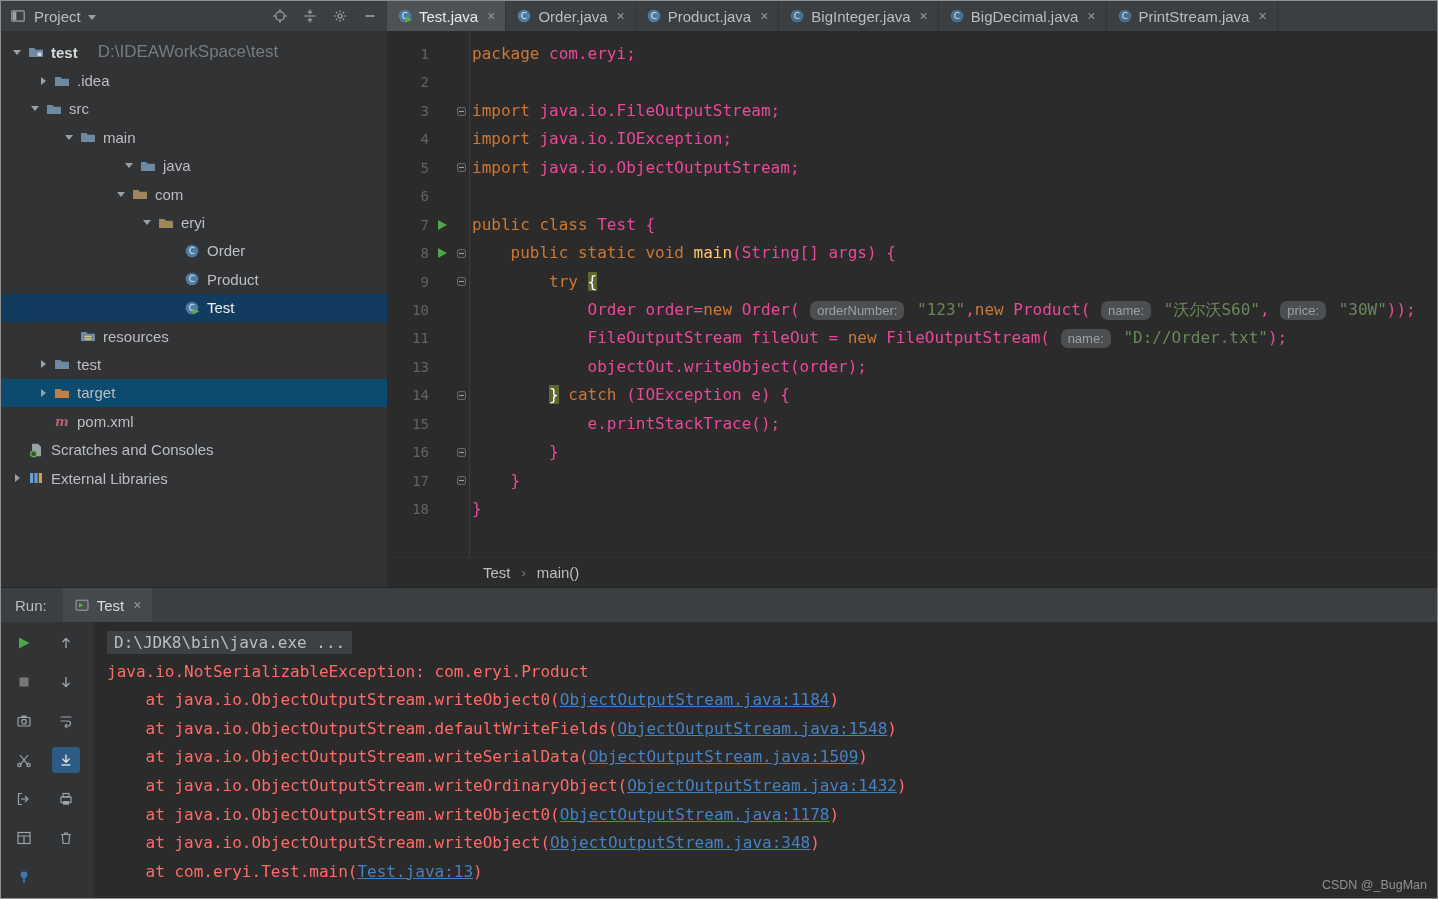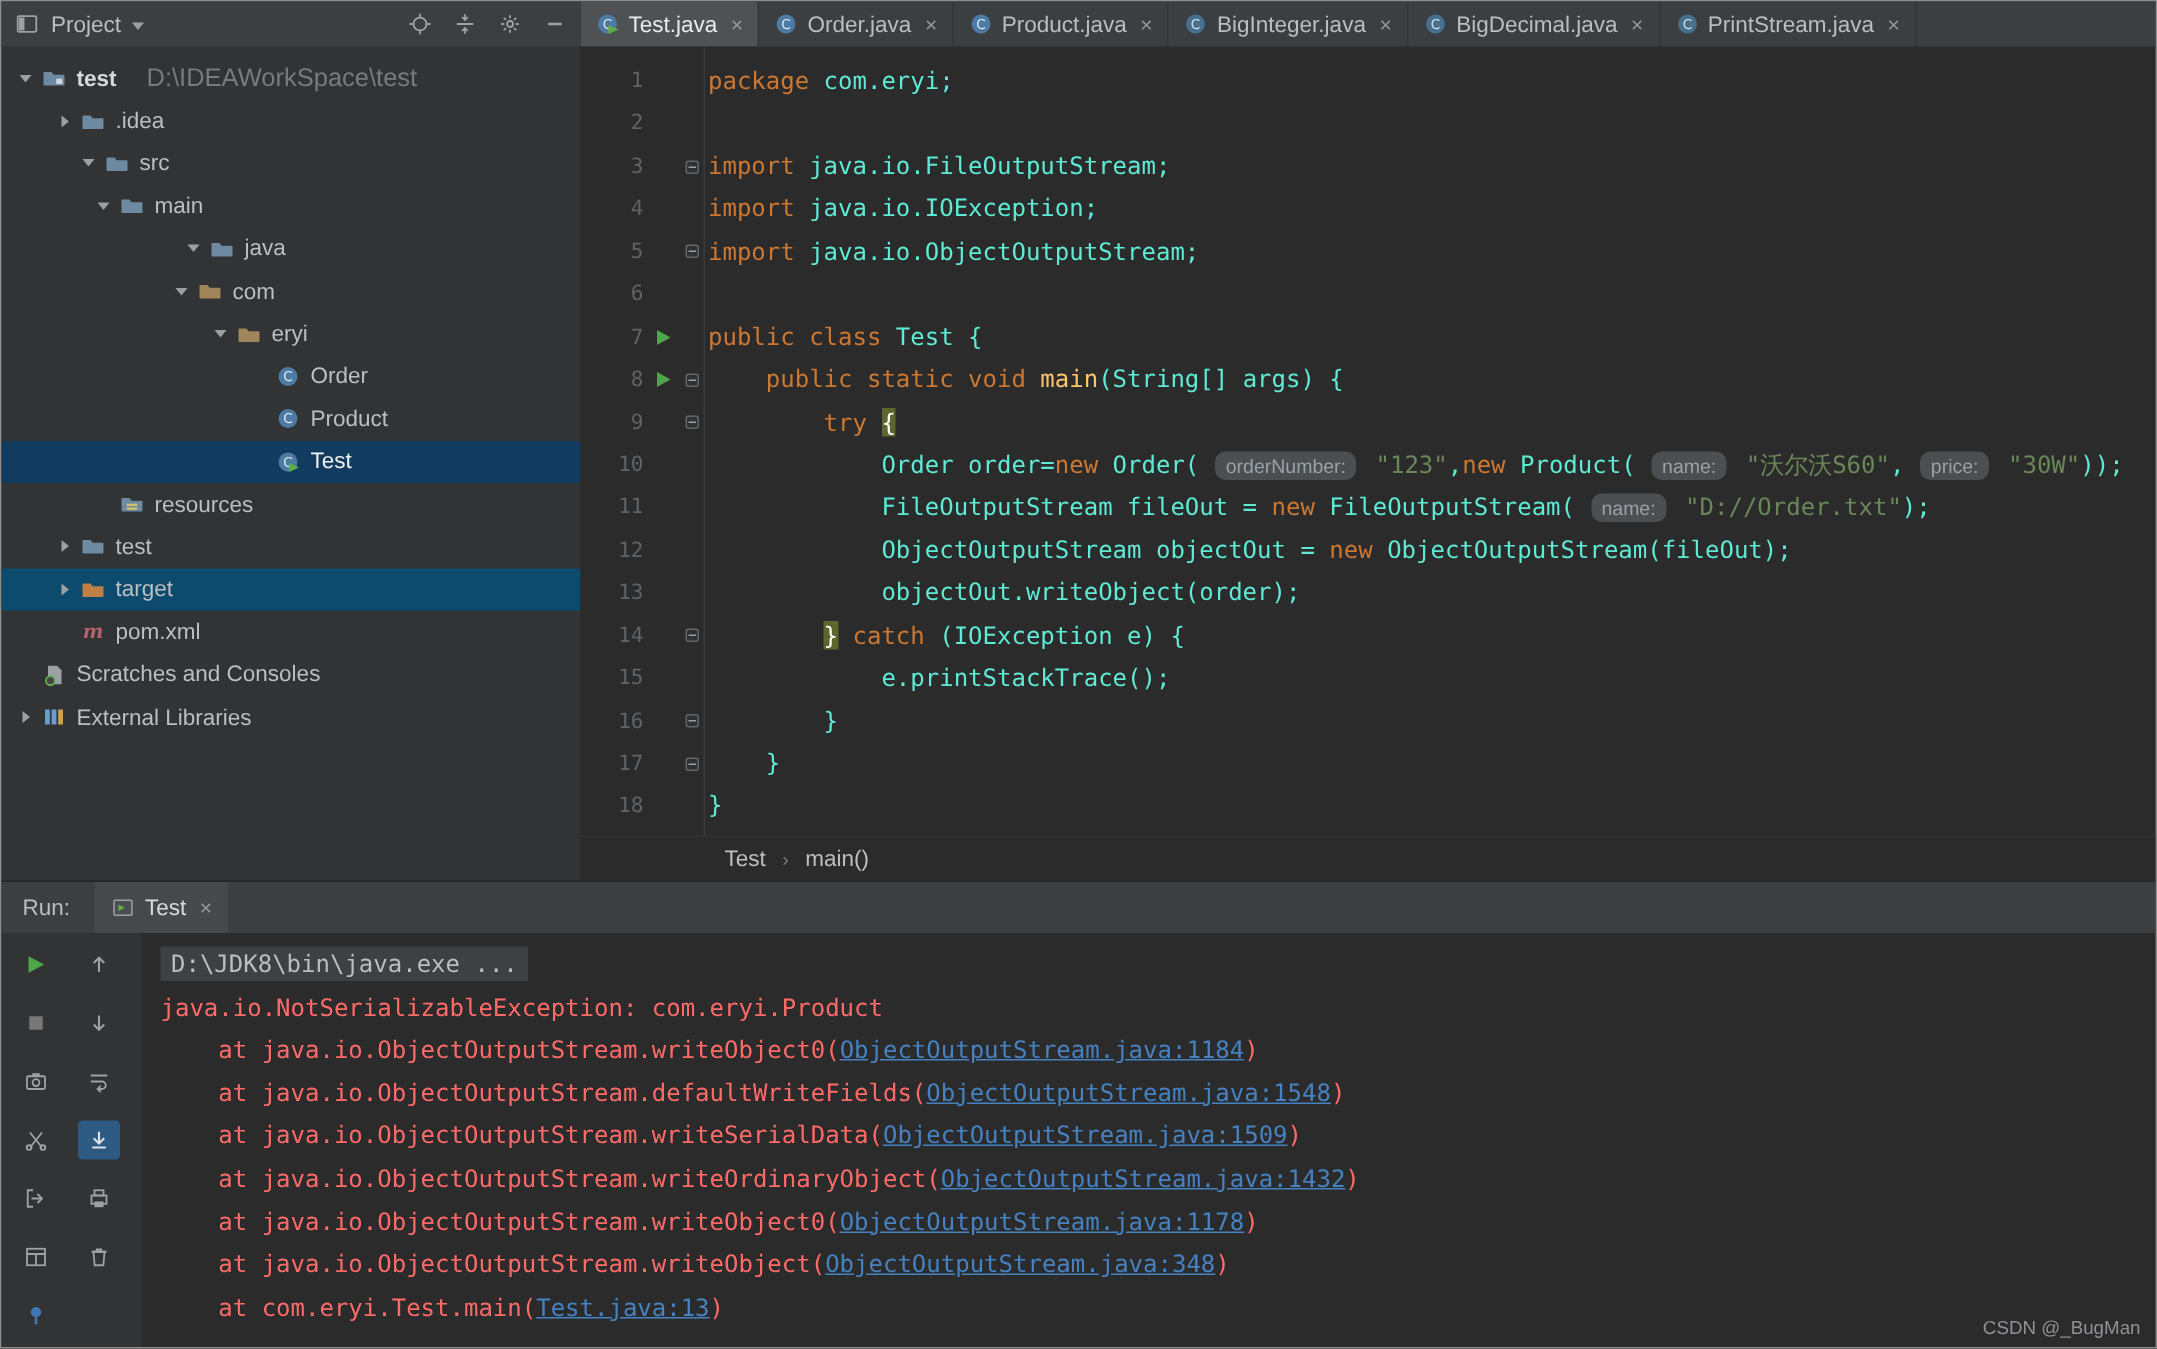"com.eryi;" .pl { color: #5eead4 -> #ec4899 }
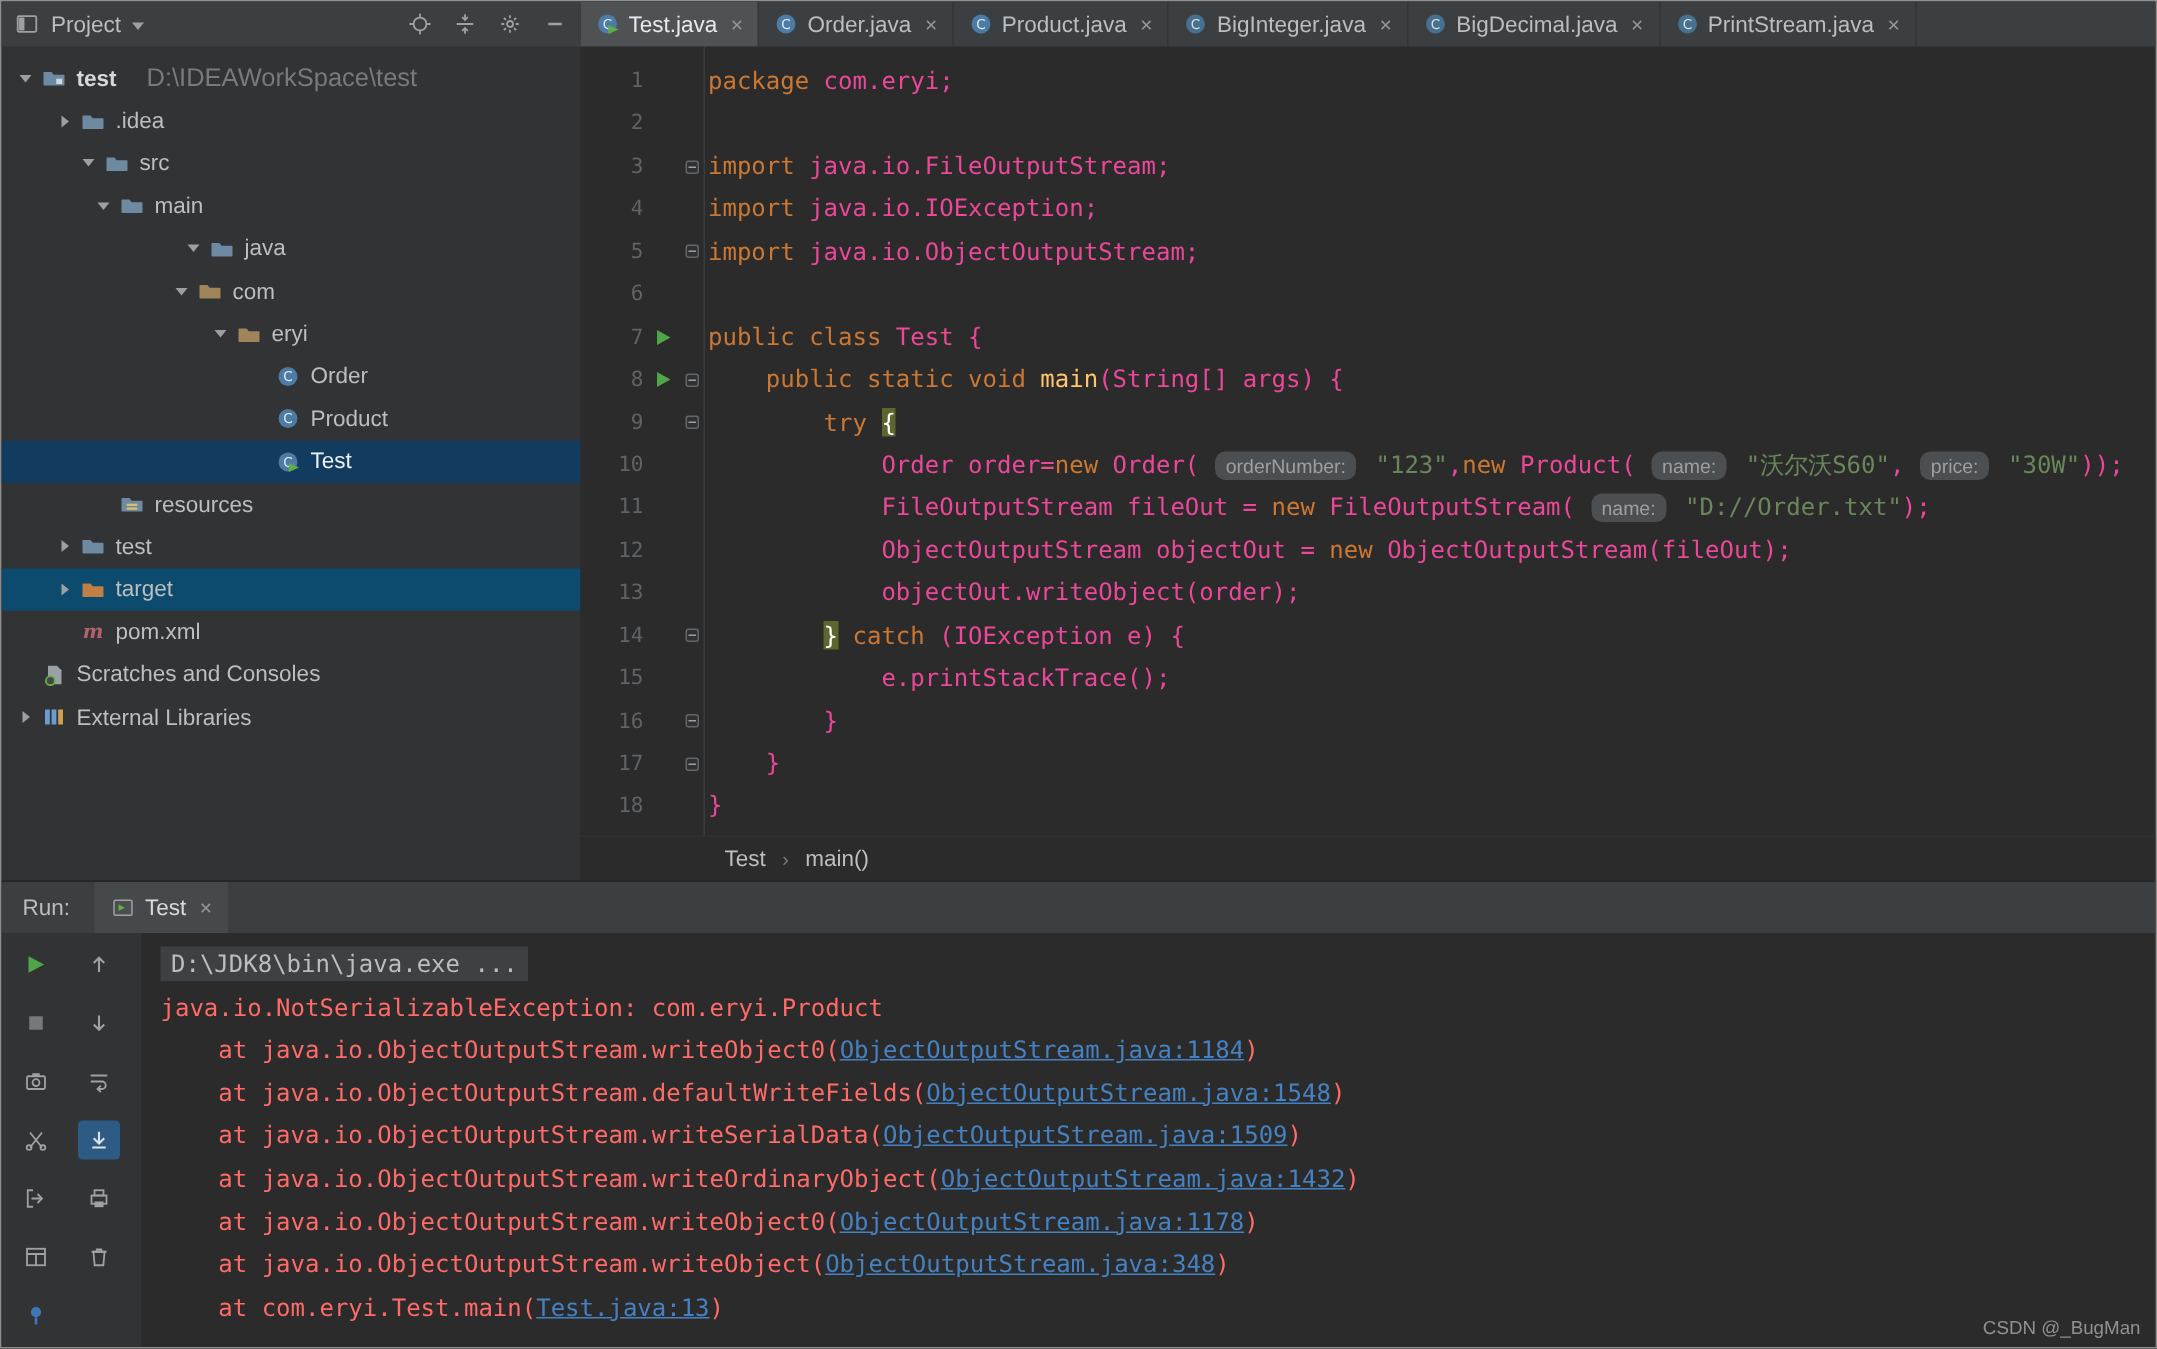"src" div.trow { padding-left: 50px -> 26px }
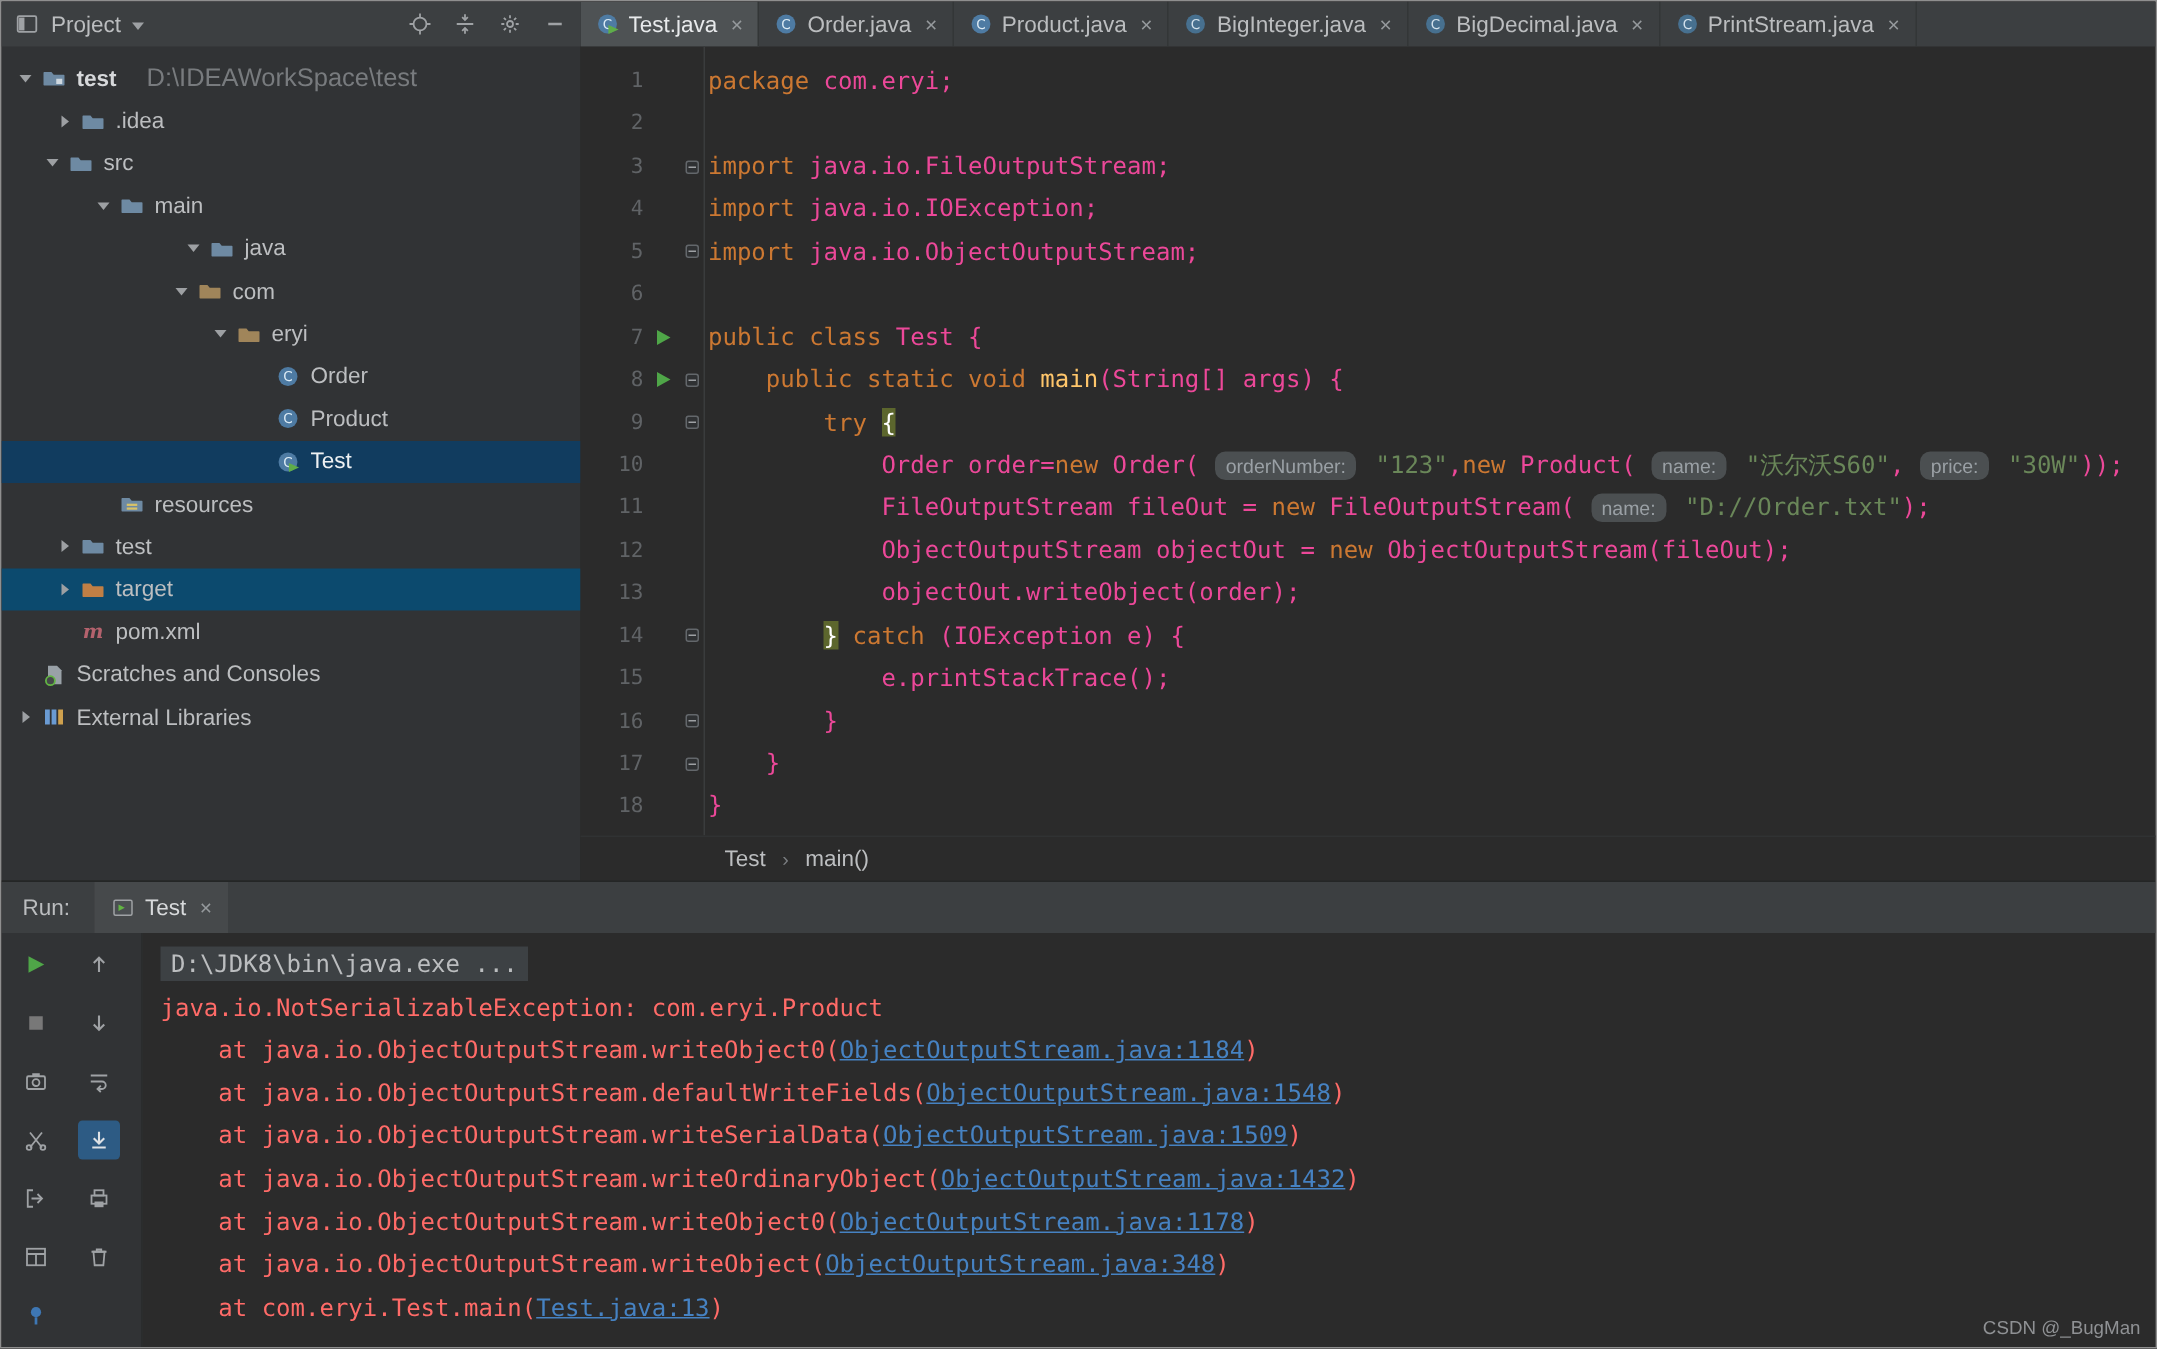"12" div.cl { html: <div><span>12</span><span></span><span></span><span><span> ObjectOutputStream objectOut = </span><span>new</span><span> ObjectOutputStream(fileOut);</span></span></div> -> none }
